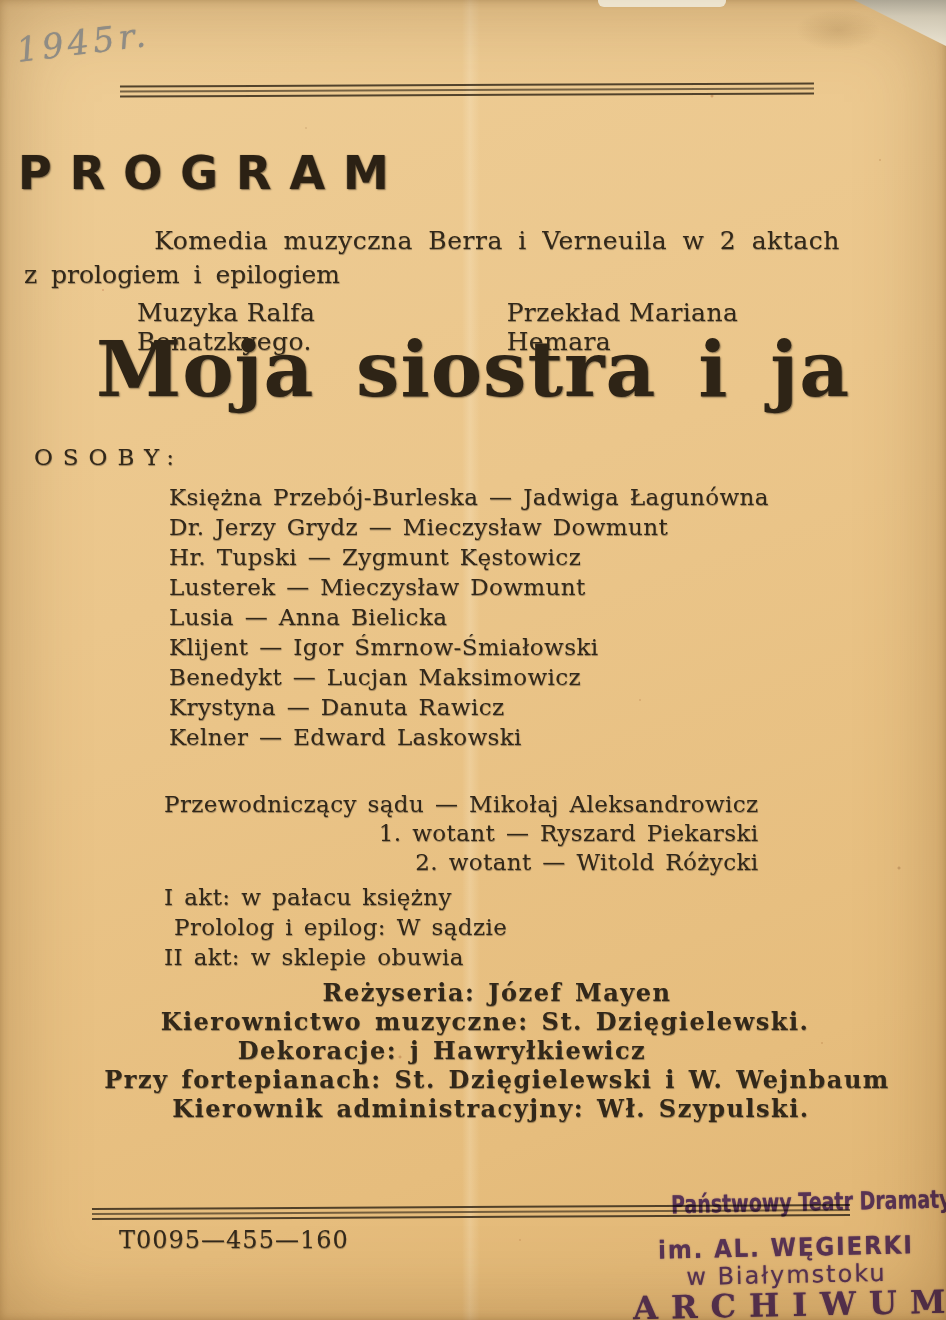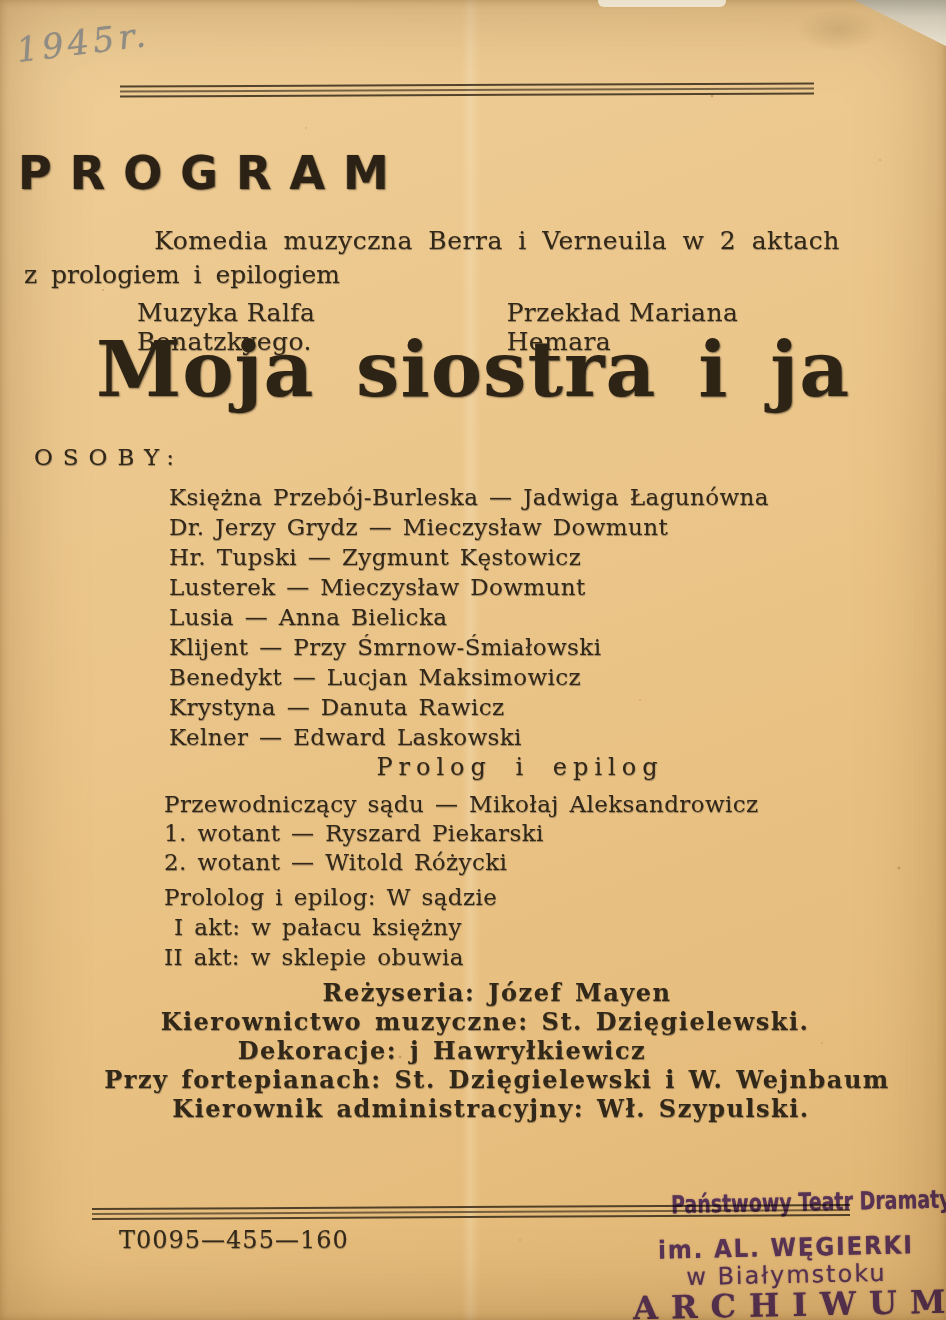"Klijent — Przy Śmrnow-Śmiałowski" div.line { text: Przy -> Igor }
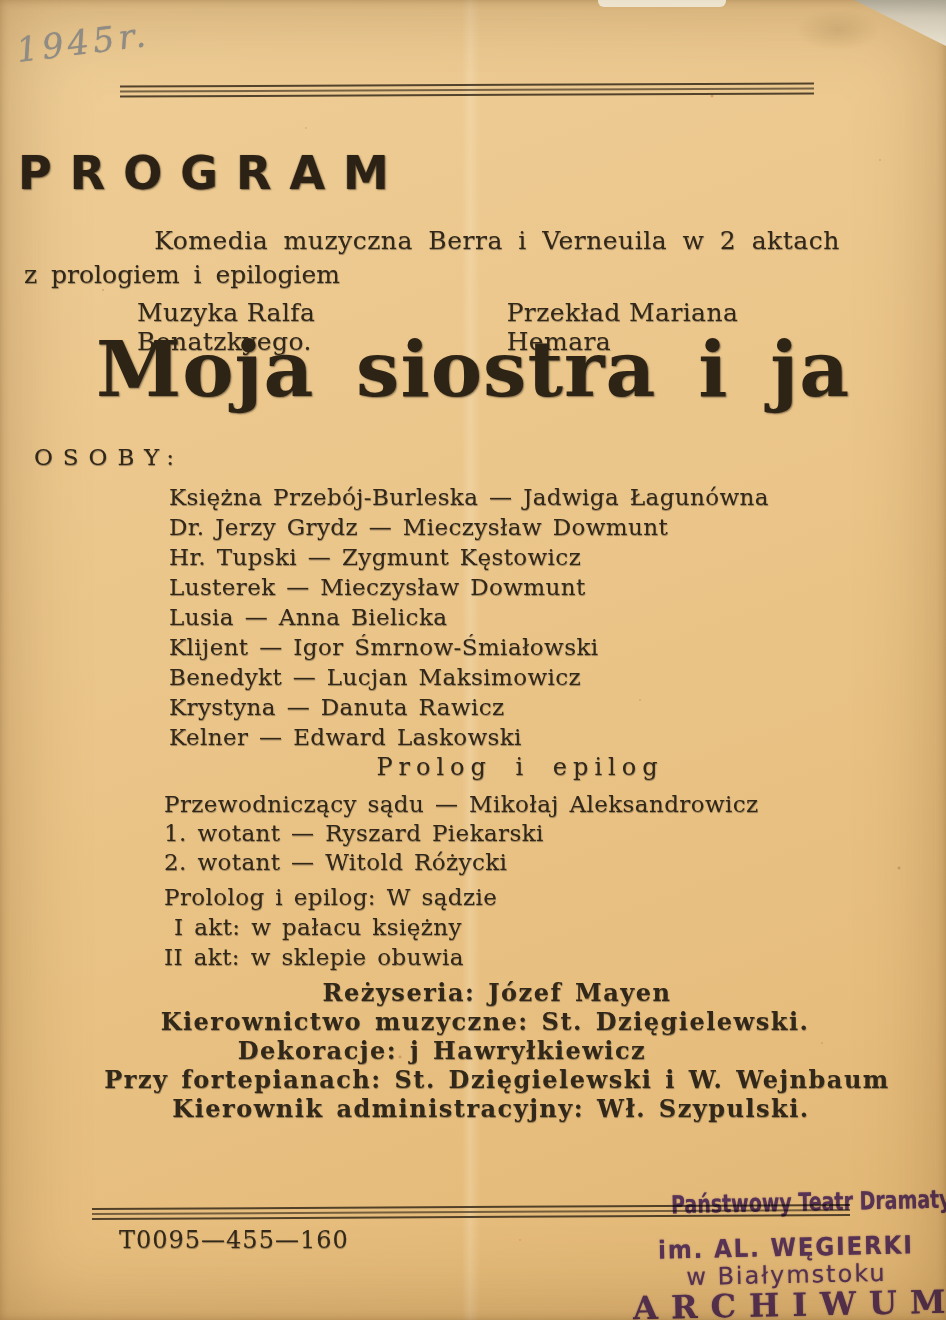"Prolog i epilog" div.prologue-header { html: <div>Prolog i epilog</div> -> none }
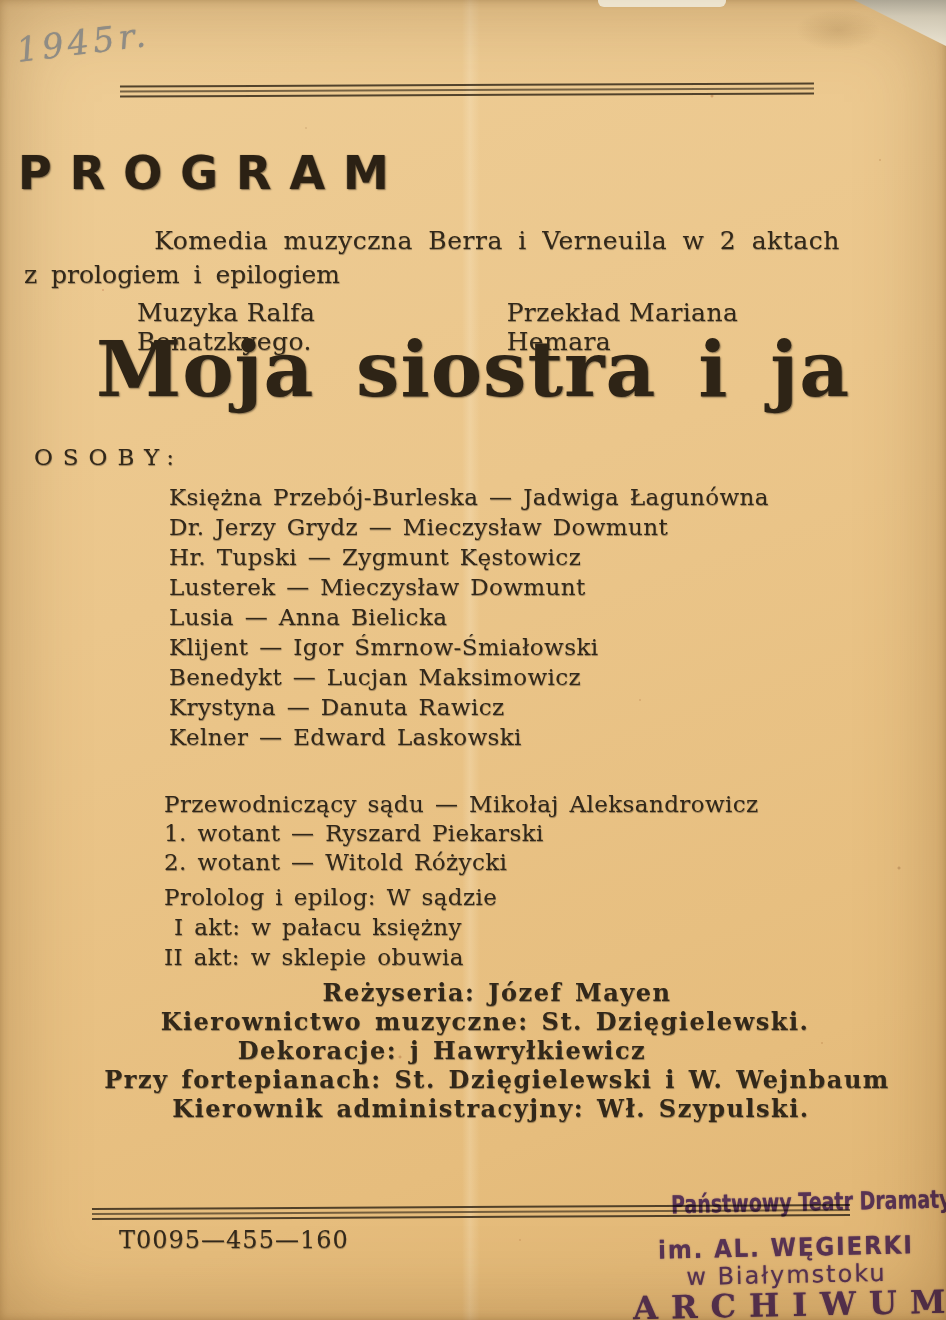"Przewodniczący sądu — Mikołaj" .court-list .line { text-align: none -> right }
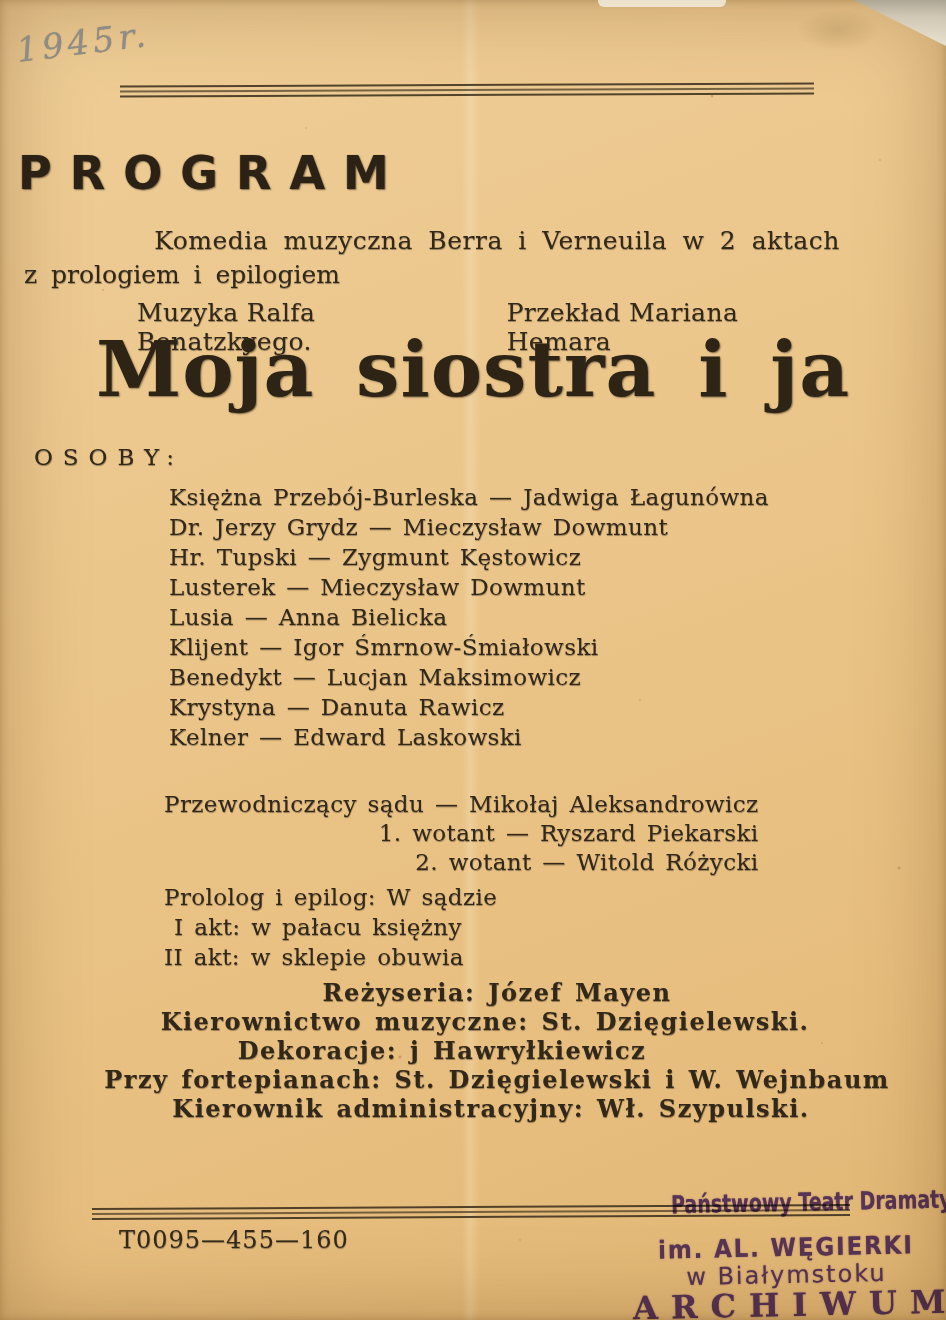"Prololog i epilog: W sądzie" div.line { order: before "I akt: w pałacu księżny" -> after "I akt: w pałacu księżny" }
